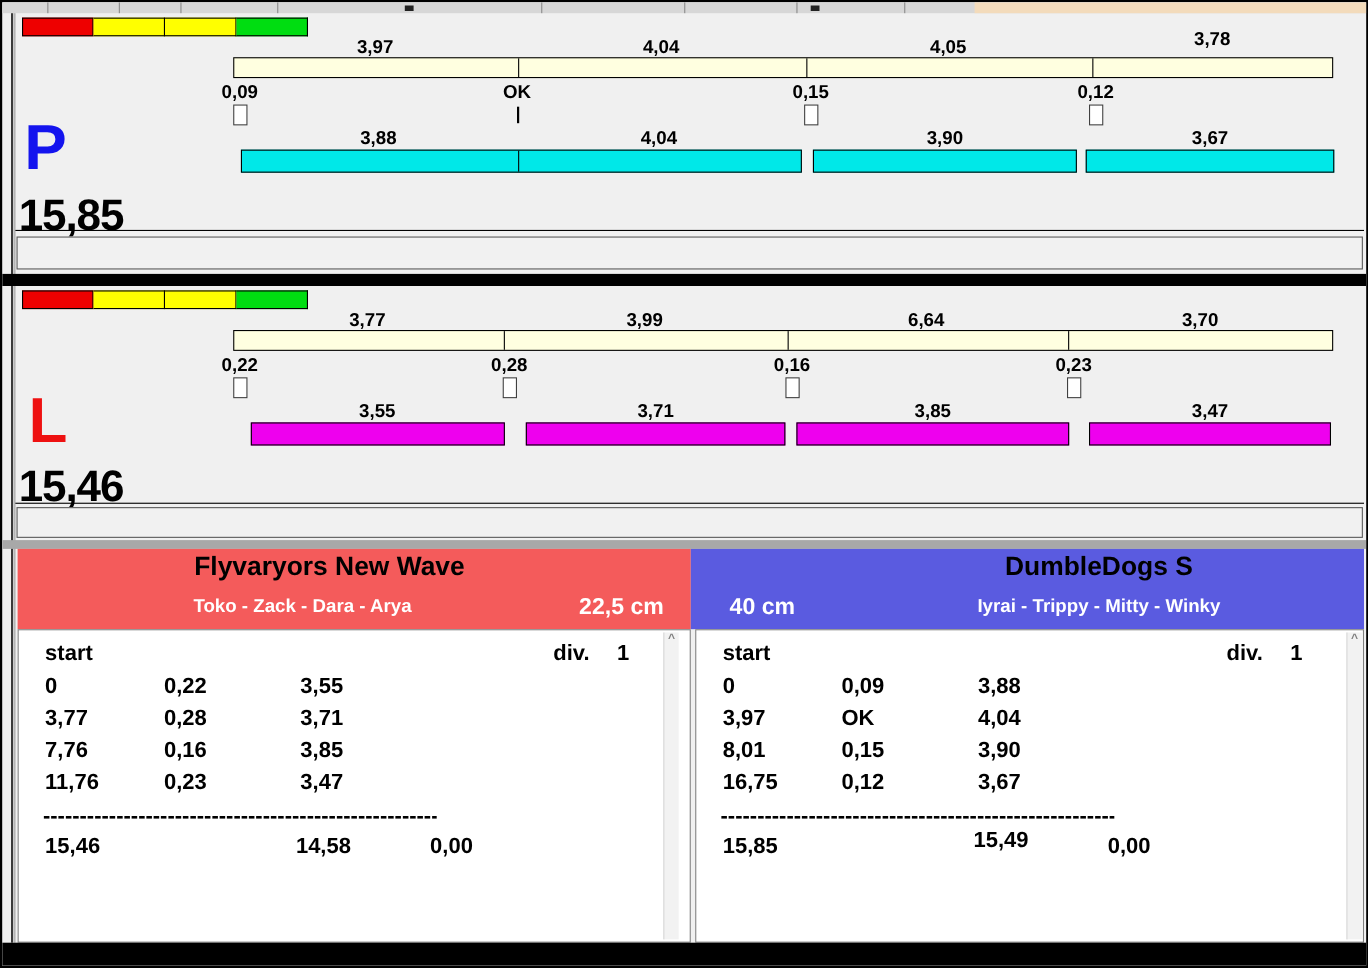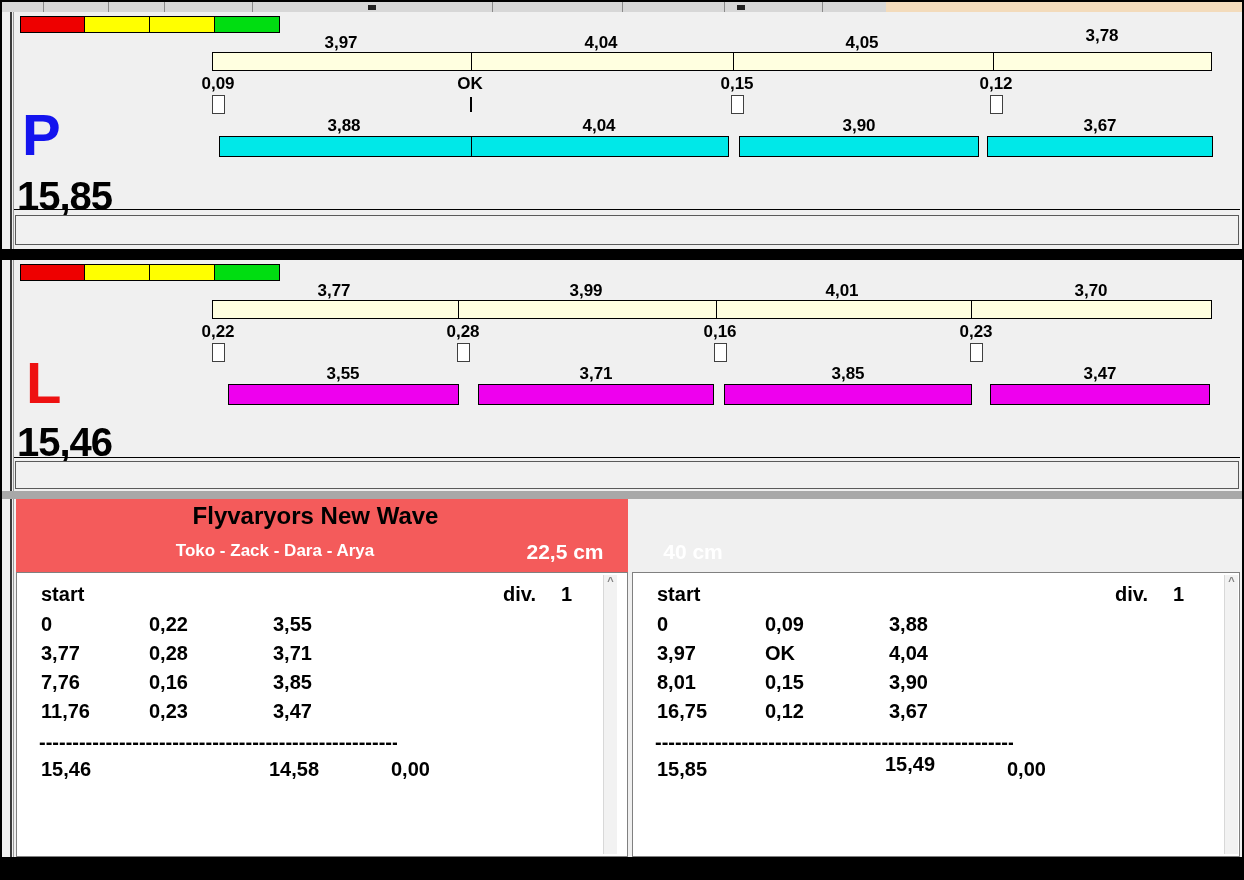"4,01" span.lbl { text: 4,01 -> 6,64 }
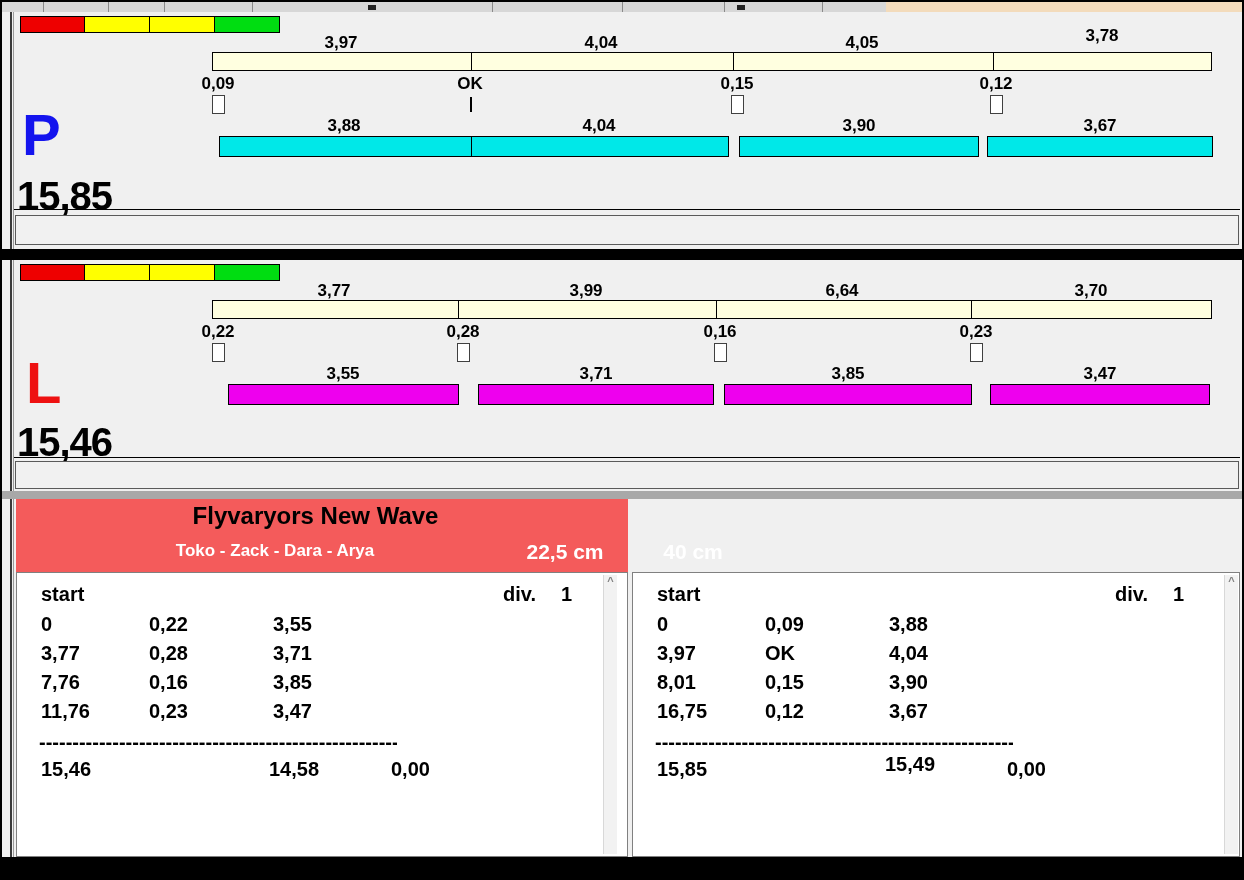"Flyvaryors New Wave" span.teamtitle { left: 16px -> 0 }
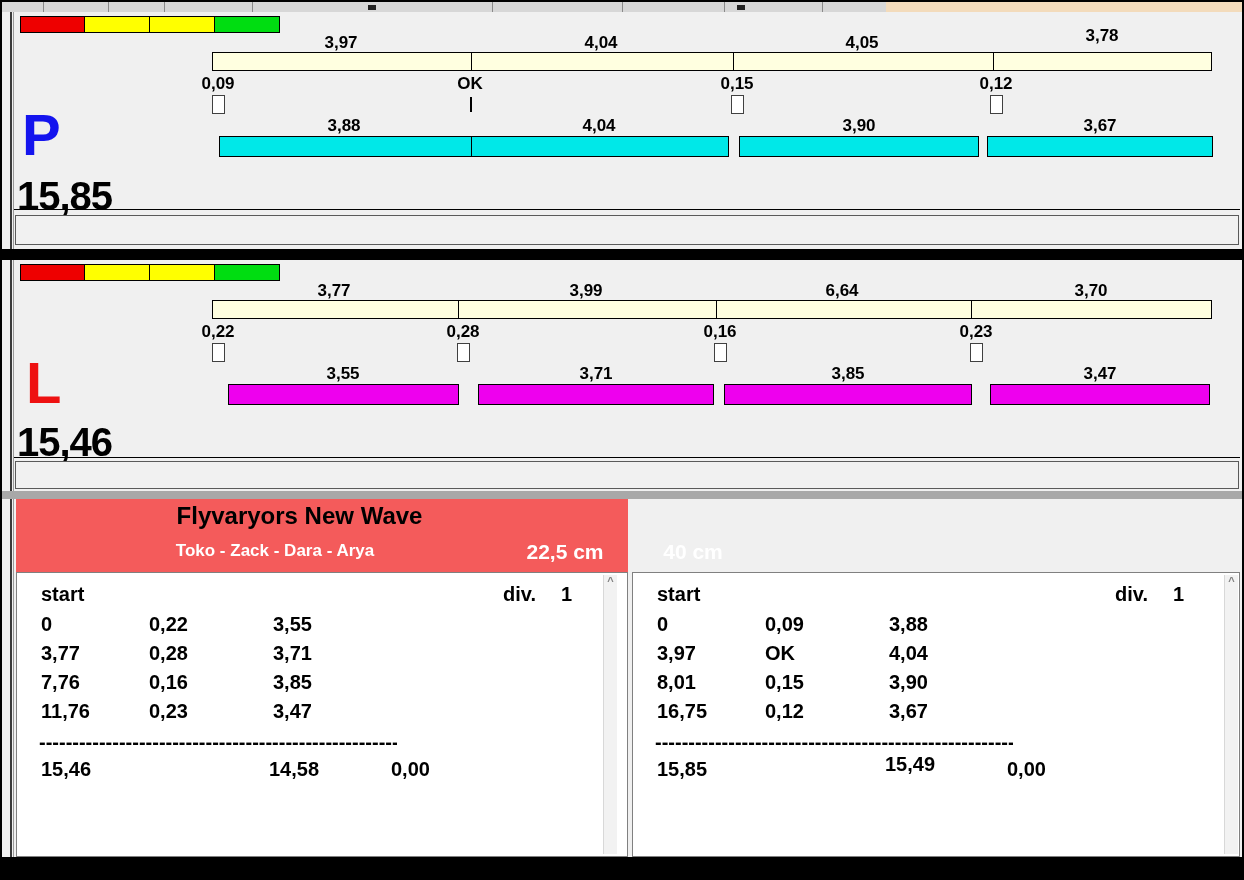"DumbleDogs S" div.hdr { html: none -> <div> <span>DumbleDogs S</span> <span>Iyrai - Trippy - Mitty - Winky</span> </div> }
